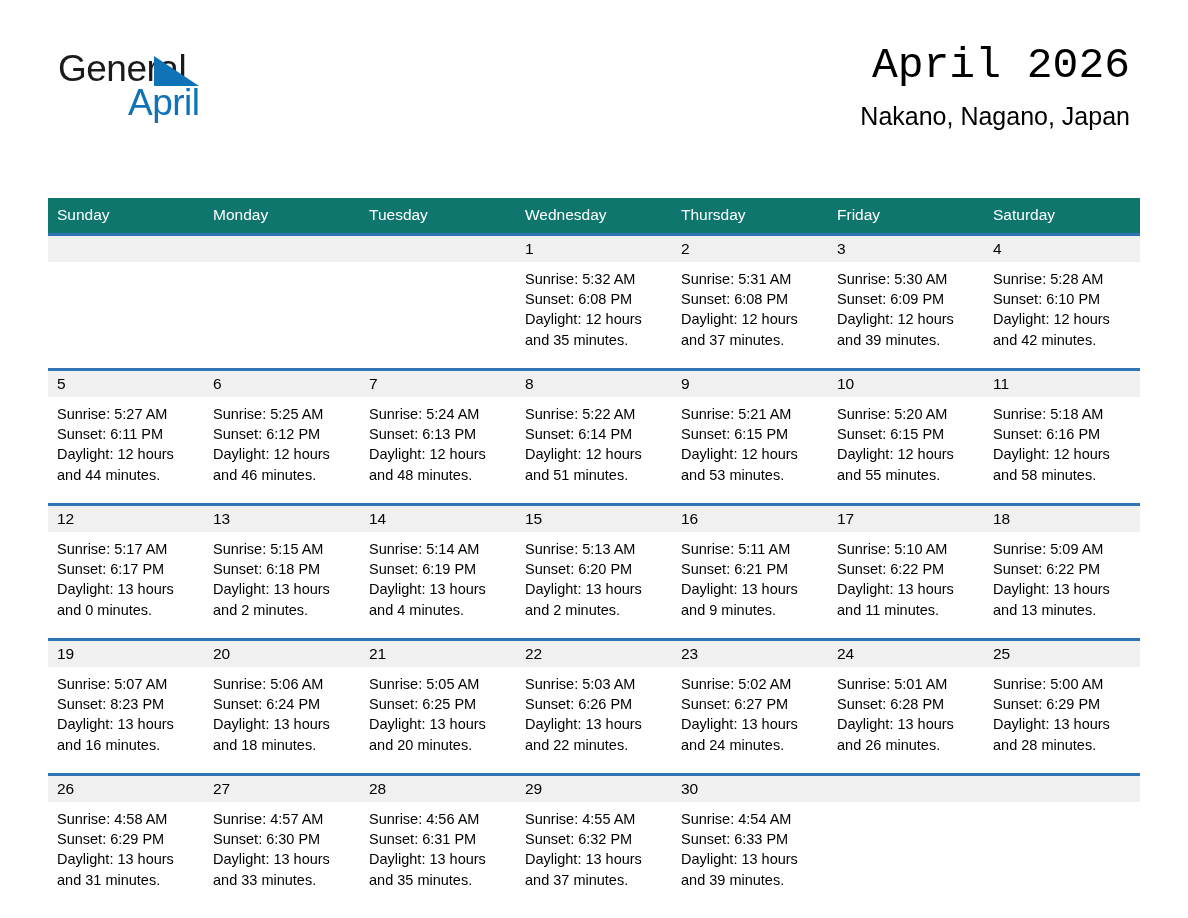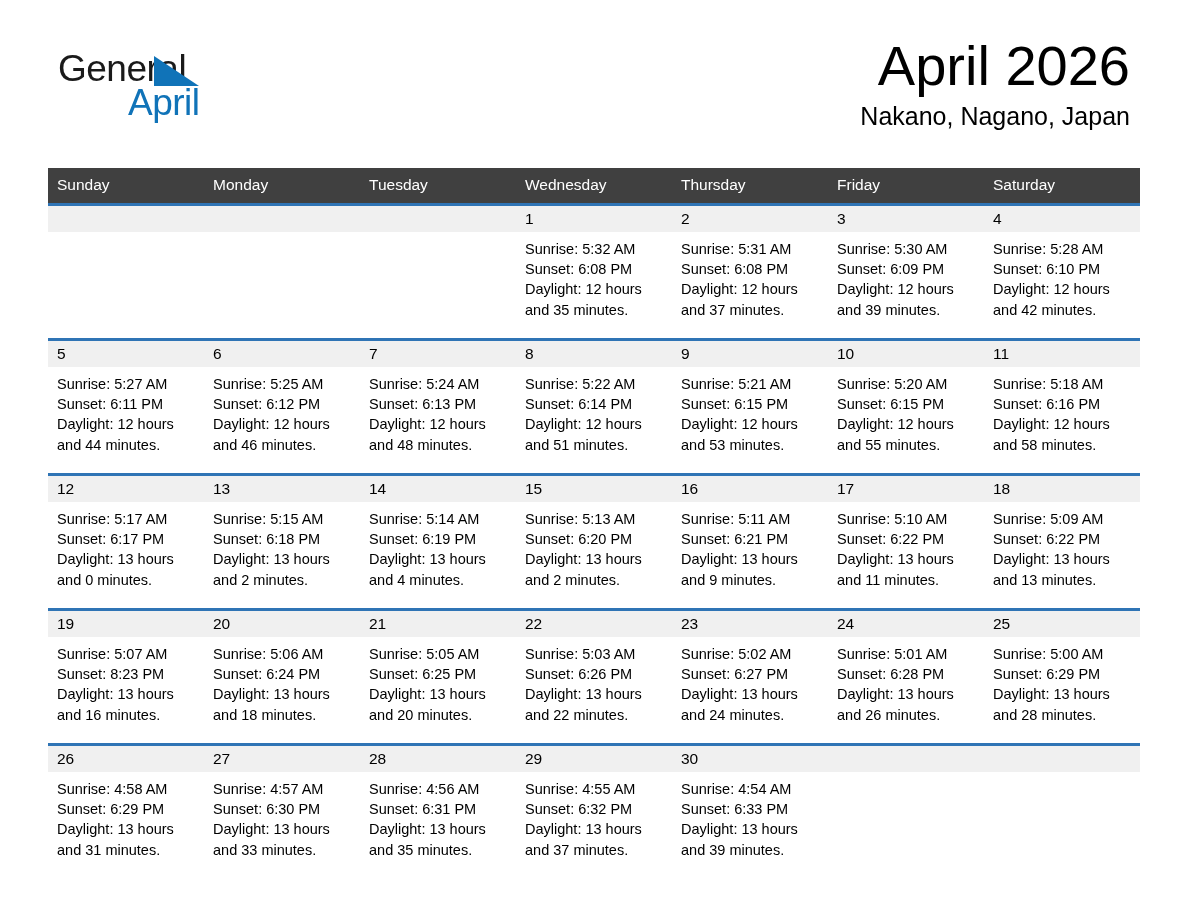"General" .header { height: 168px -> 198px }
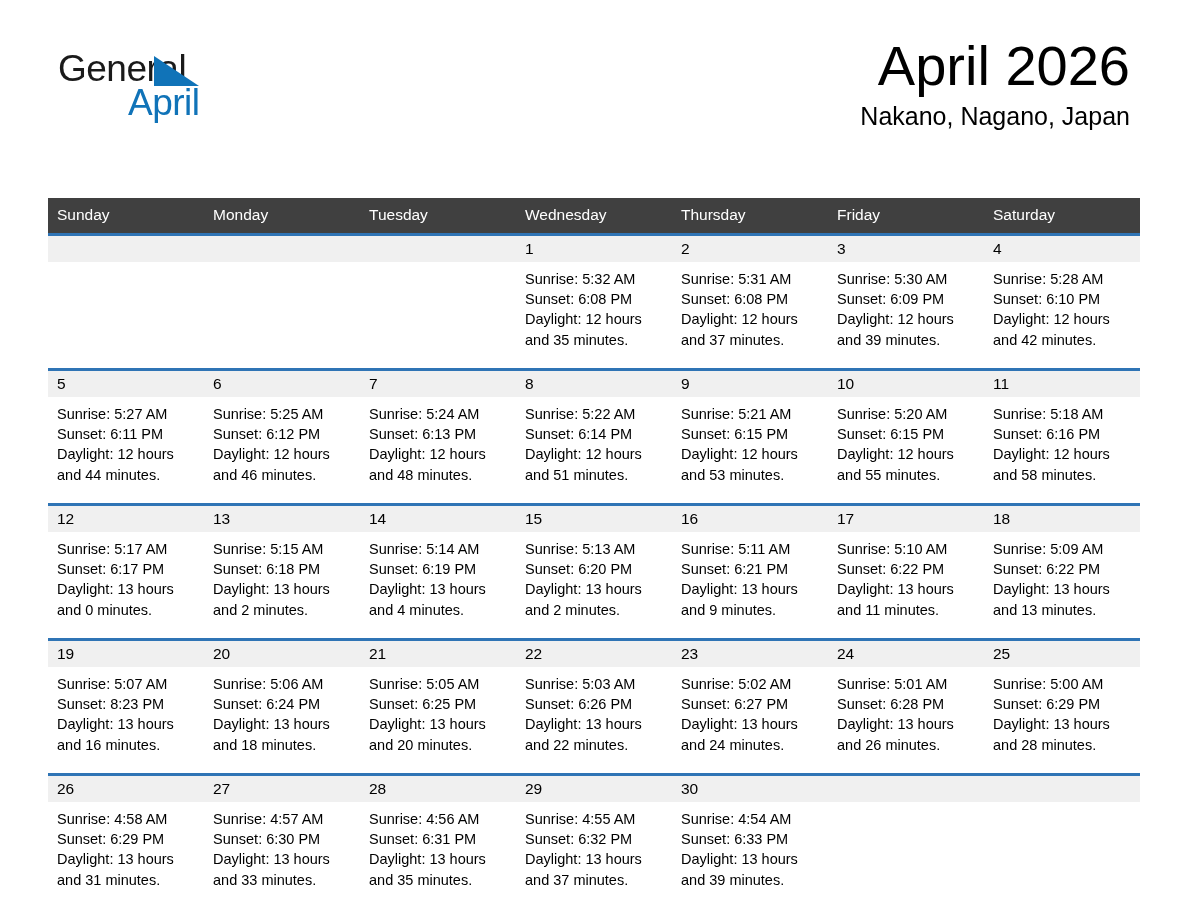"April 2026" .cal-title { font-family: none -> Liberation Mono, monospace; font-size: 56px -> 43px }
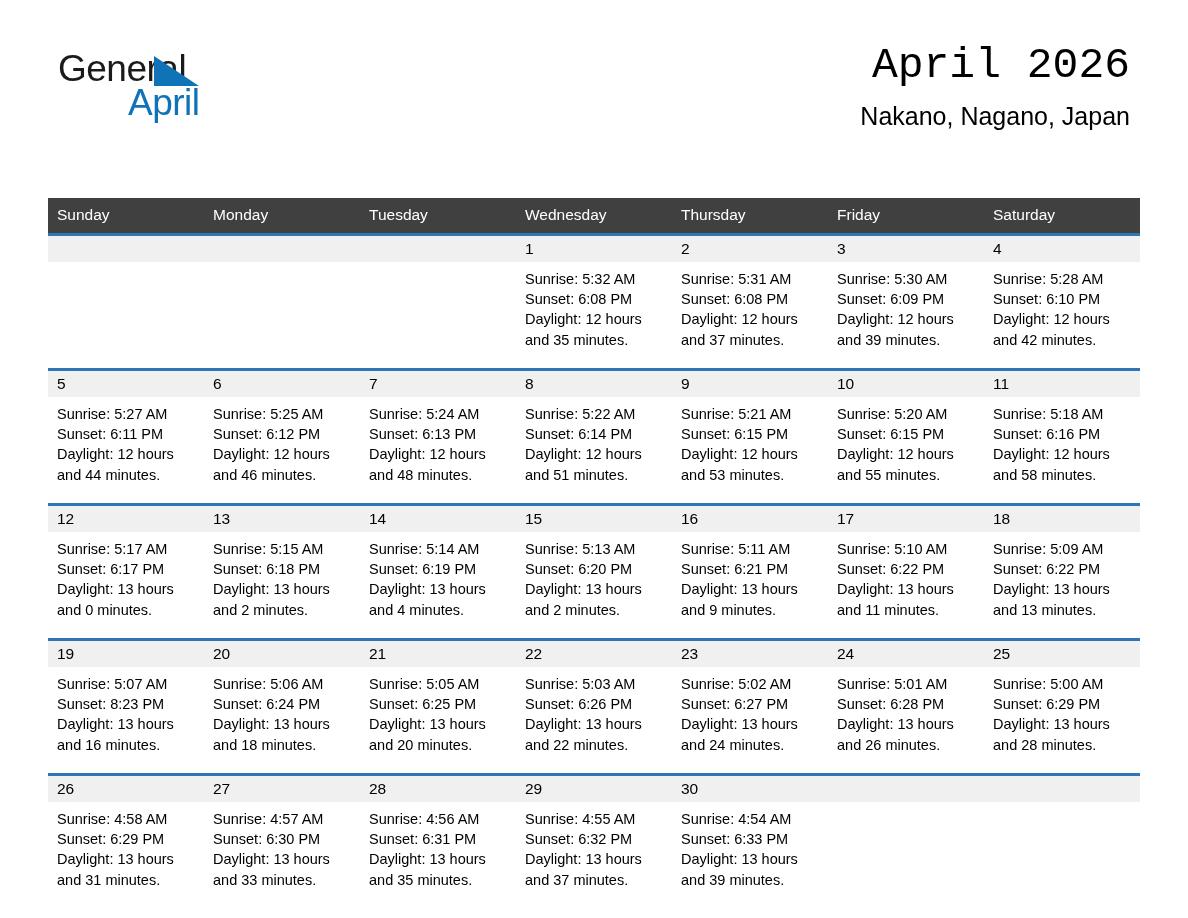"Sunday" thead th { background: #404040 -> #0f766e }
